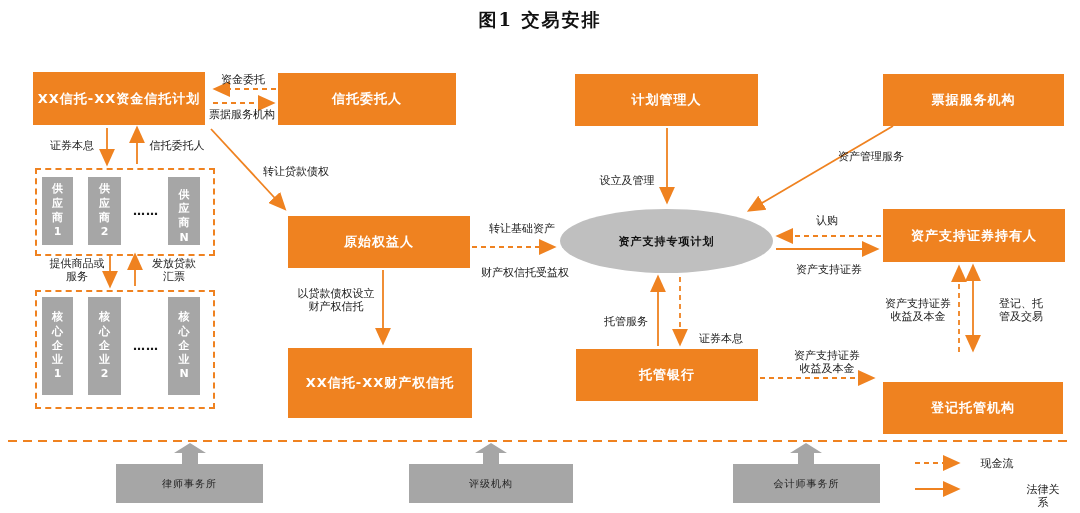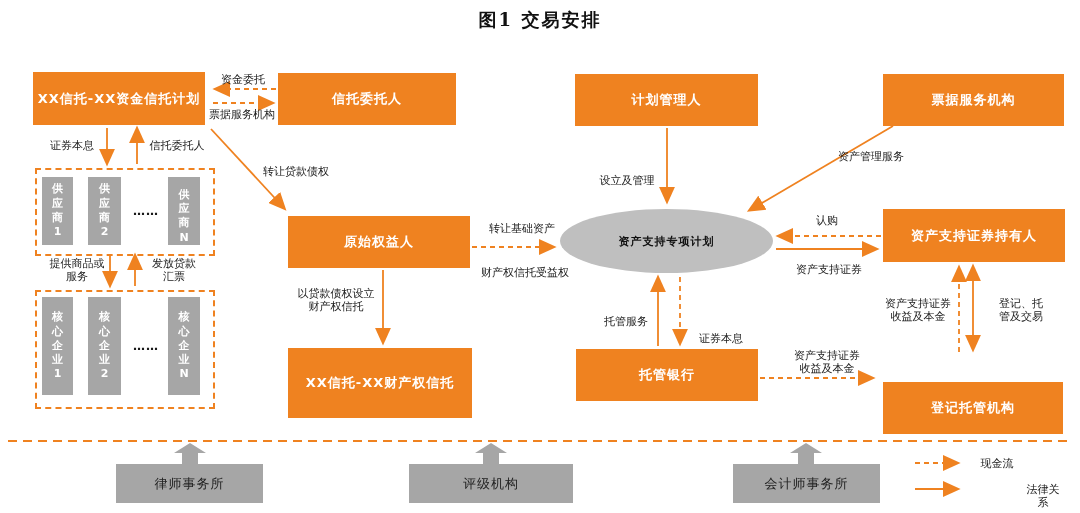"律师事务所" .gbox { font-size: 13px -> 10px }
